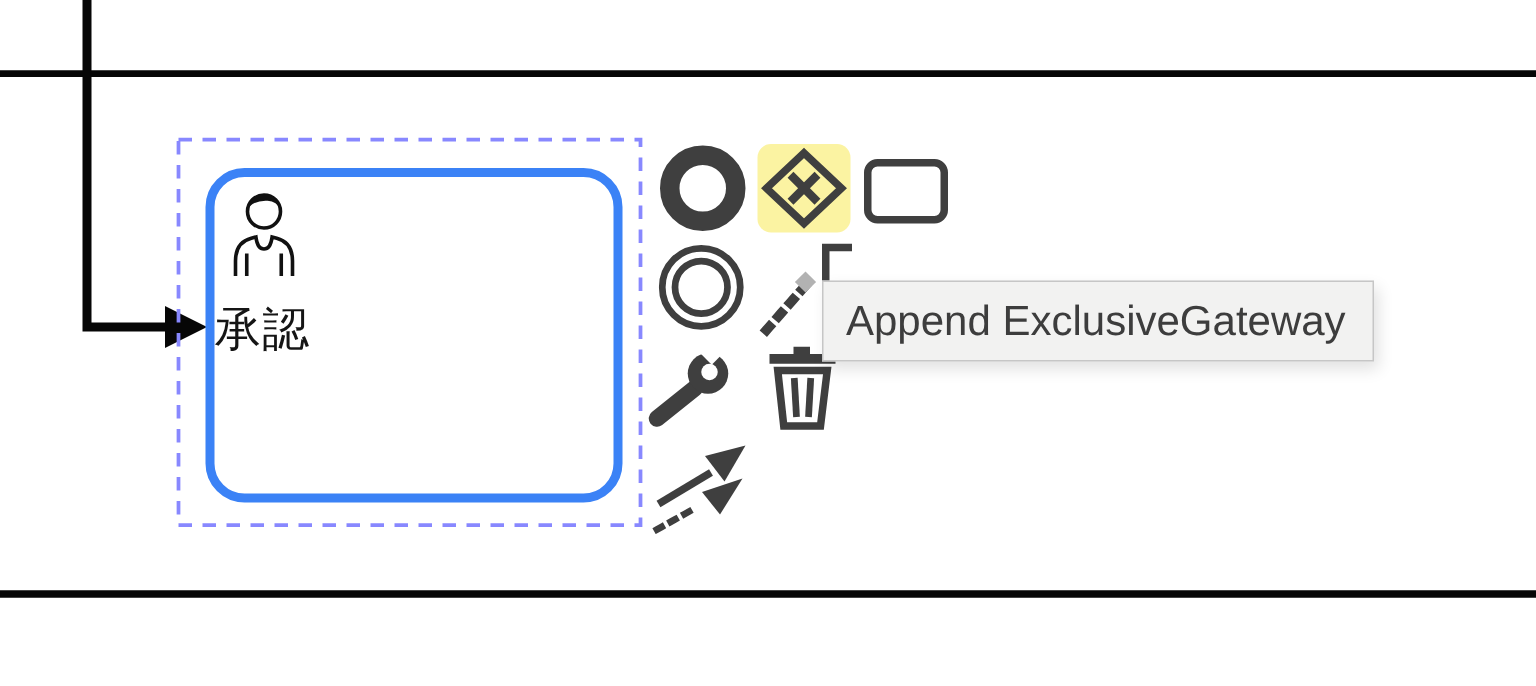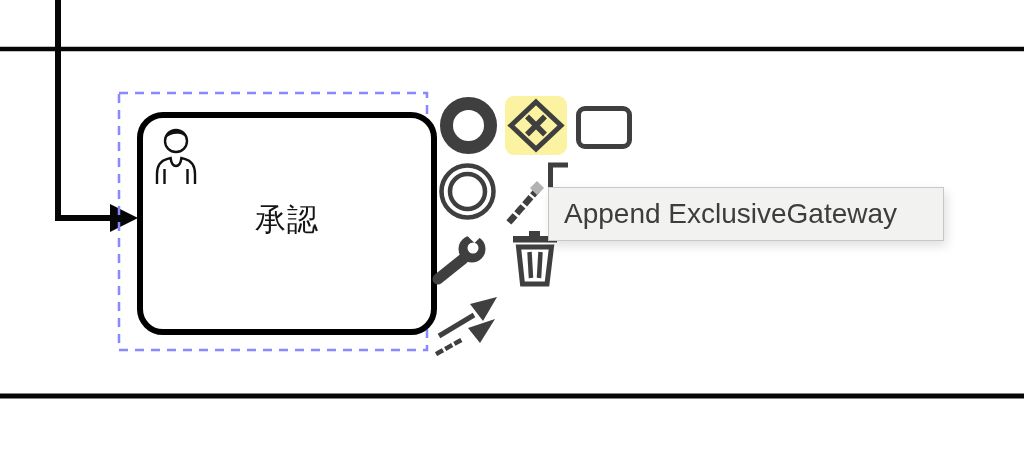"承認" .task-shape { border: 6px solid #000000 -> 6px solid #3b82f6; justify-content: center -> none; width: 300px -> 278px }
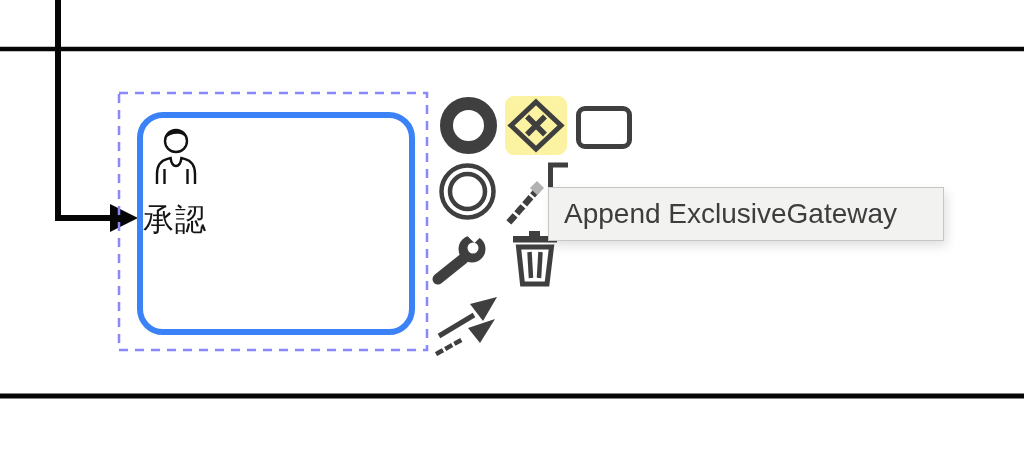"Append ExclusiveGateway" .tooltip { width: 396px -> 368px }
